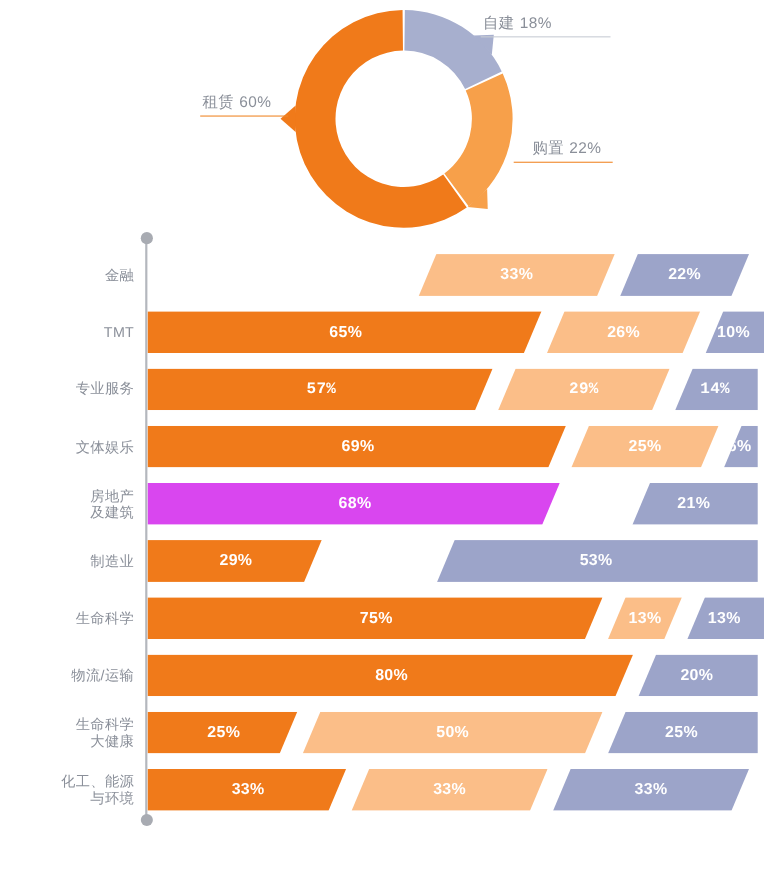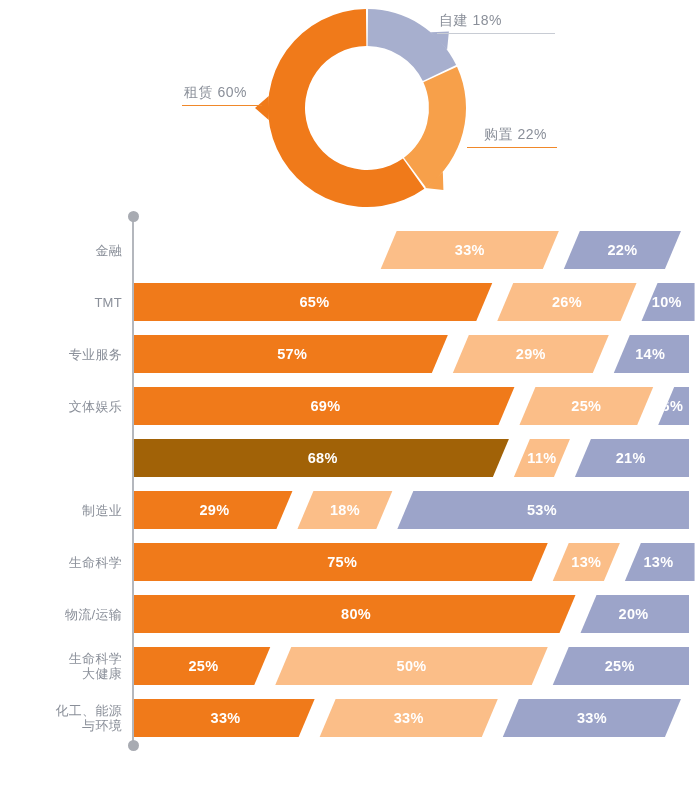"专业服务" div.row { font-family: none -> Liberation Mono, monospace }
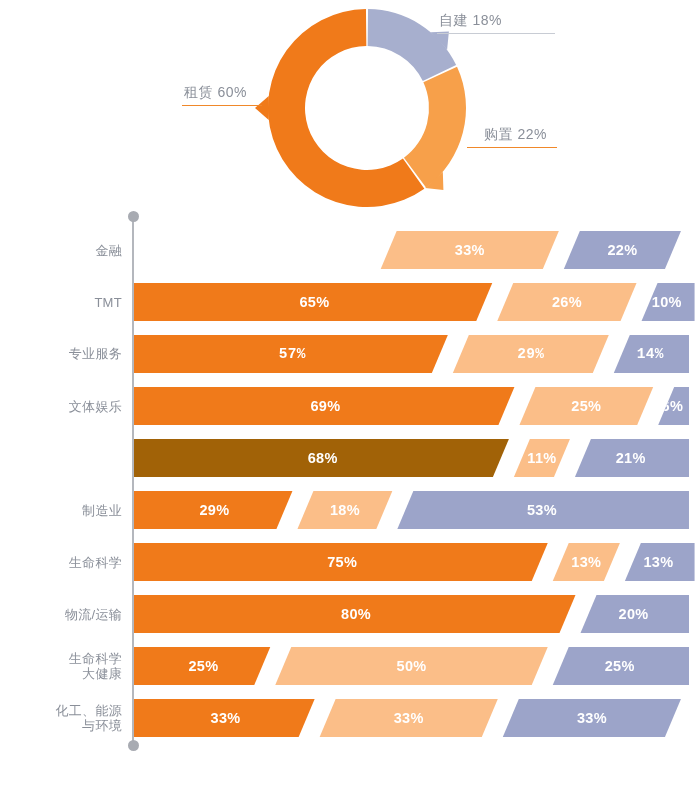"房地产" div.row-label { html: none -> <div>房地产 及建筑</div> }
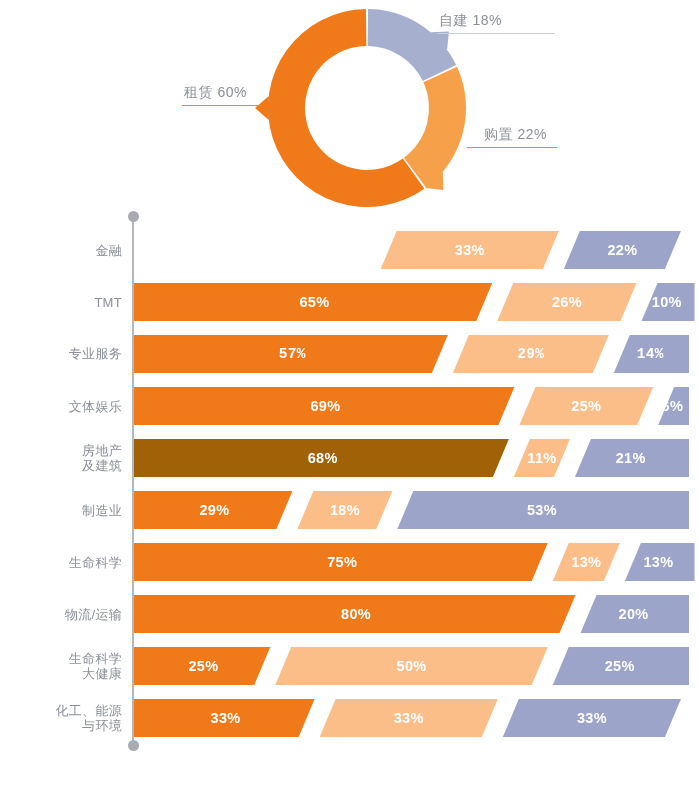"68%" div.seg { background: #a16207 -> #d946ef }
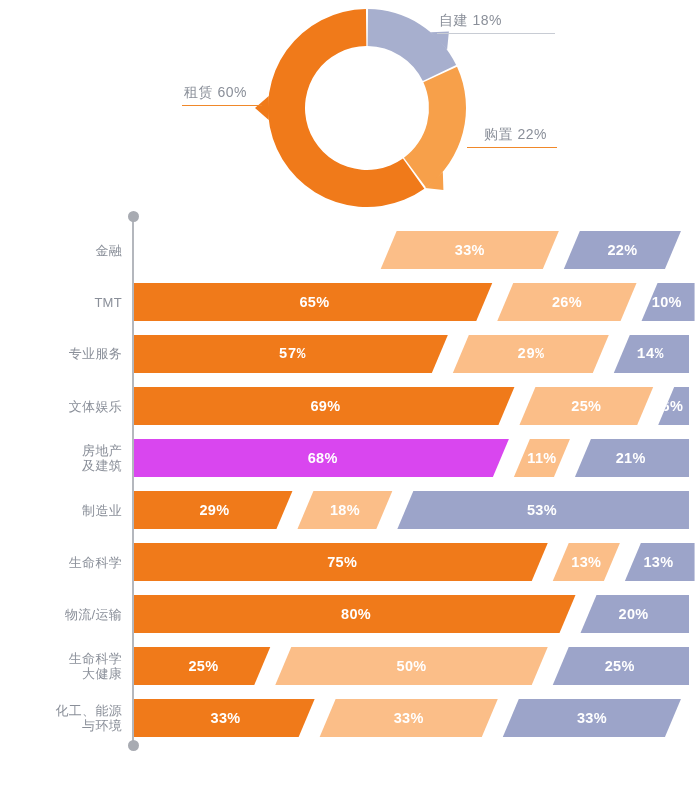"11%" div.seg { html: <div> <span>11%</span> </div> -> none }
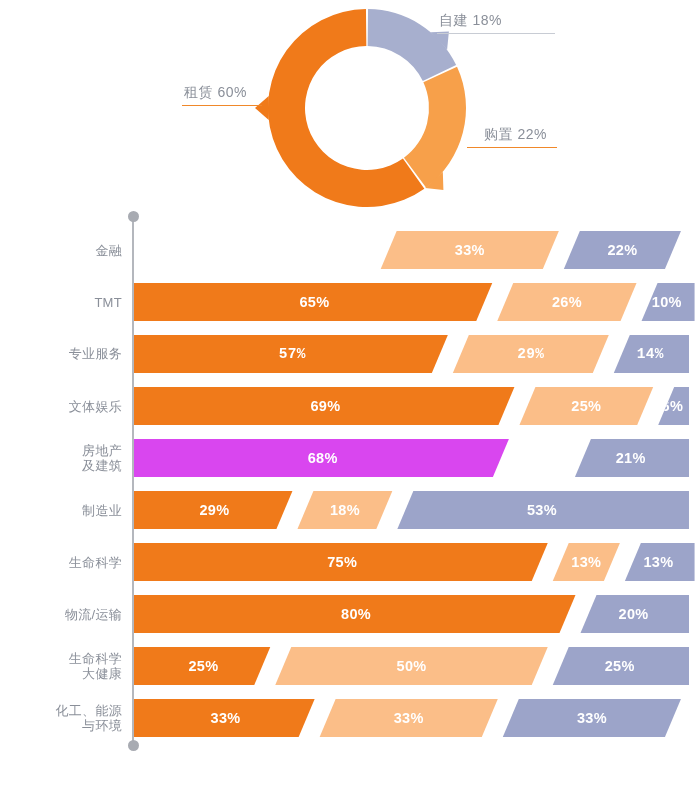"18%" div.seg { html: <div> <span>18%</span> </div> -> none }
